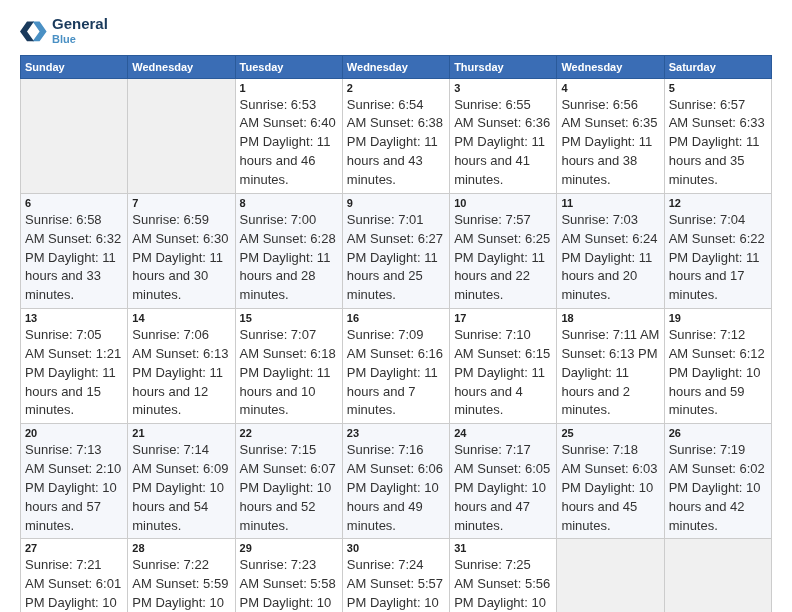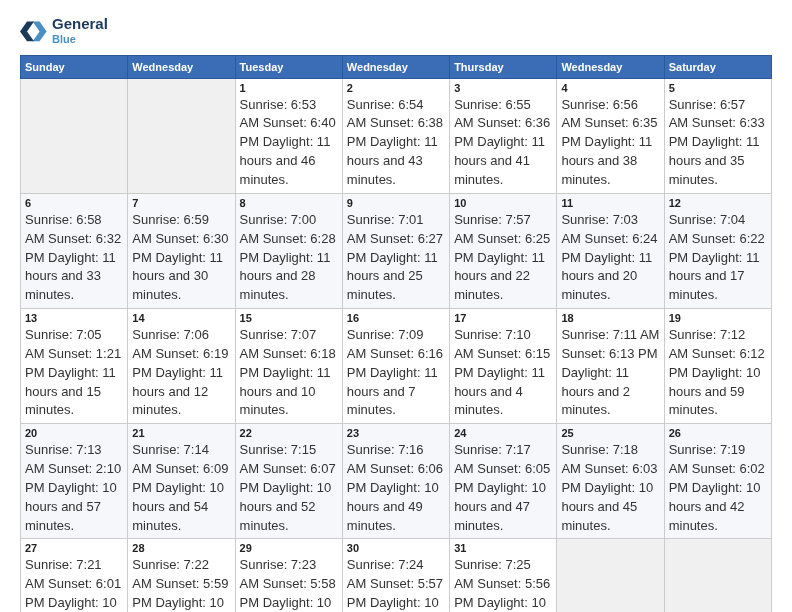"Sunrise: 7:06 AM Sunset: 6:19" div.day-info { text: 6:19 -> 6:13 }
